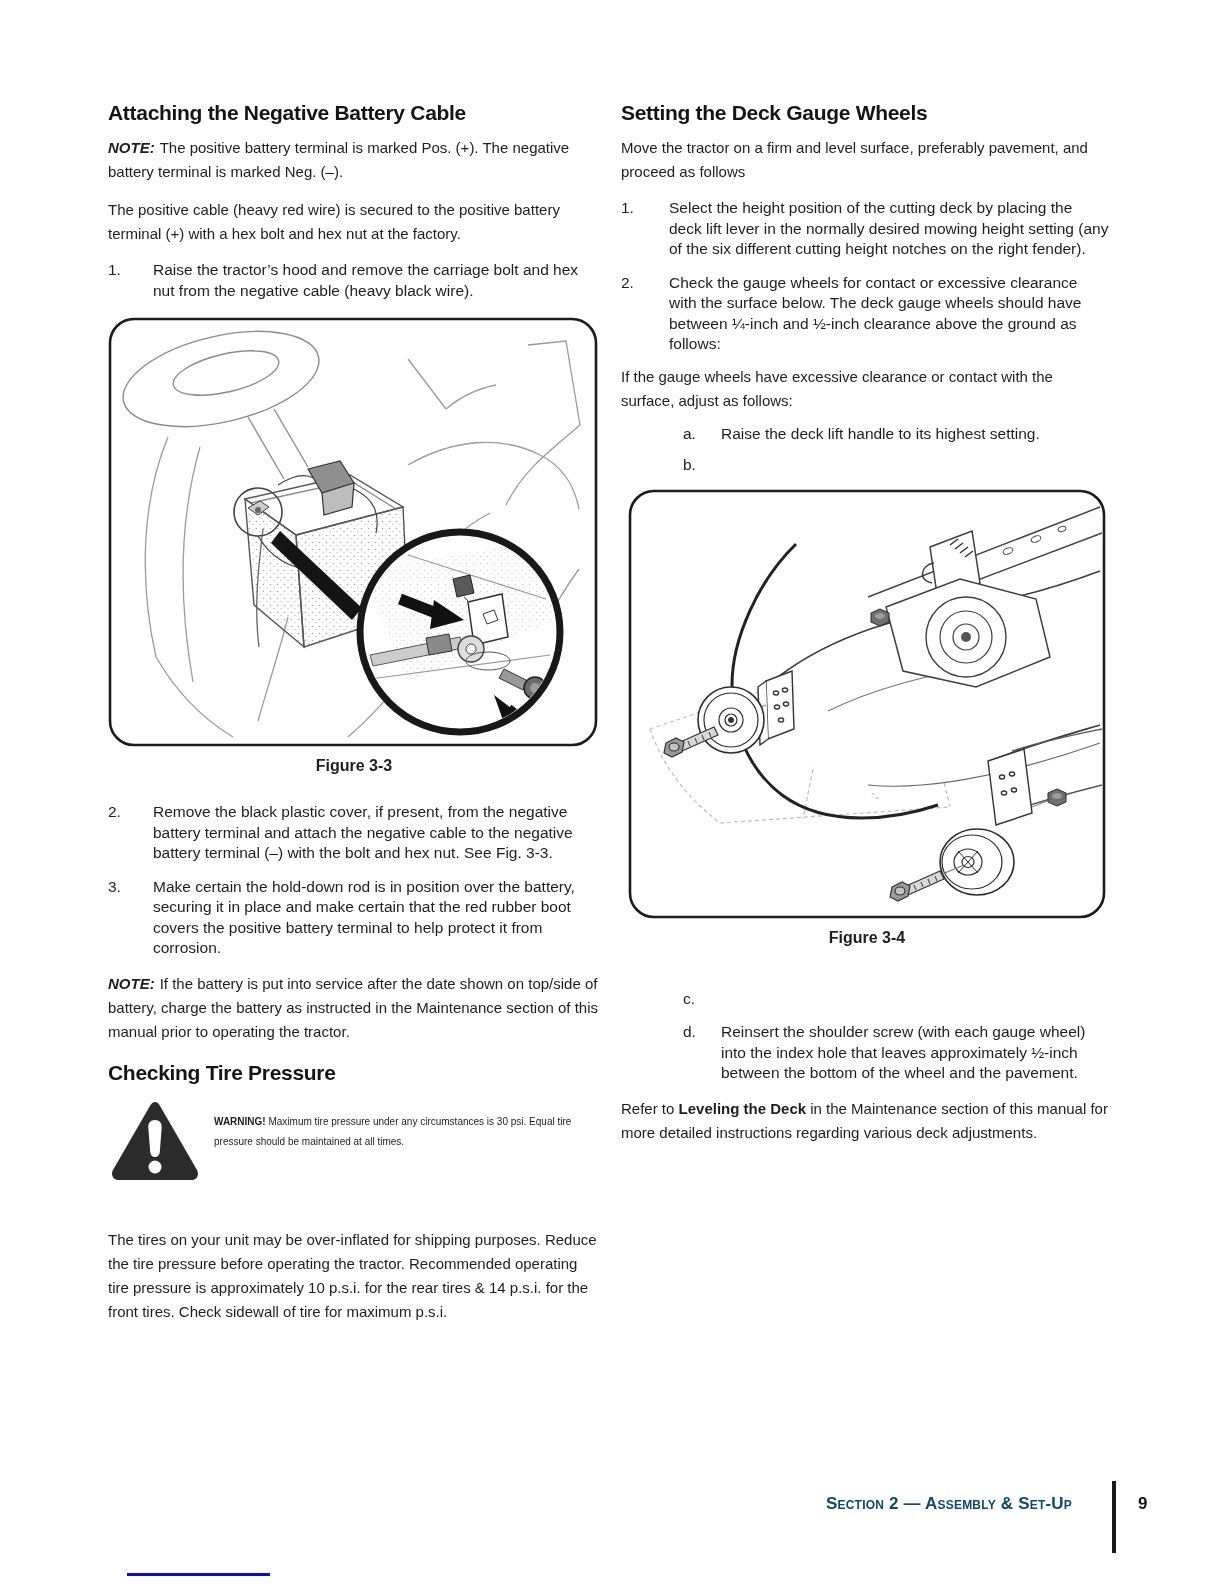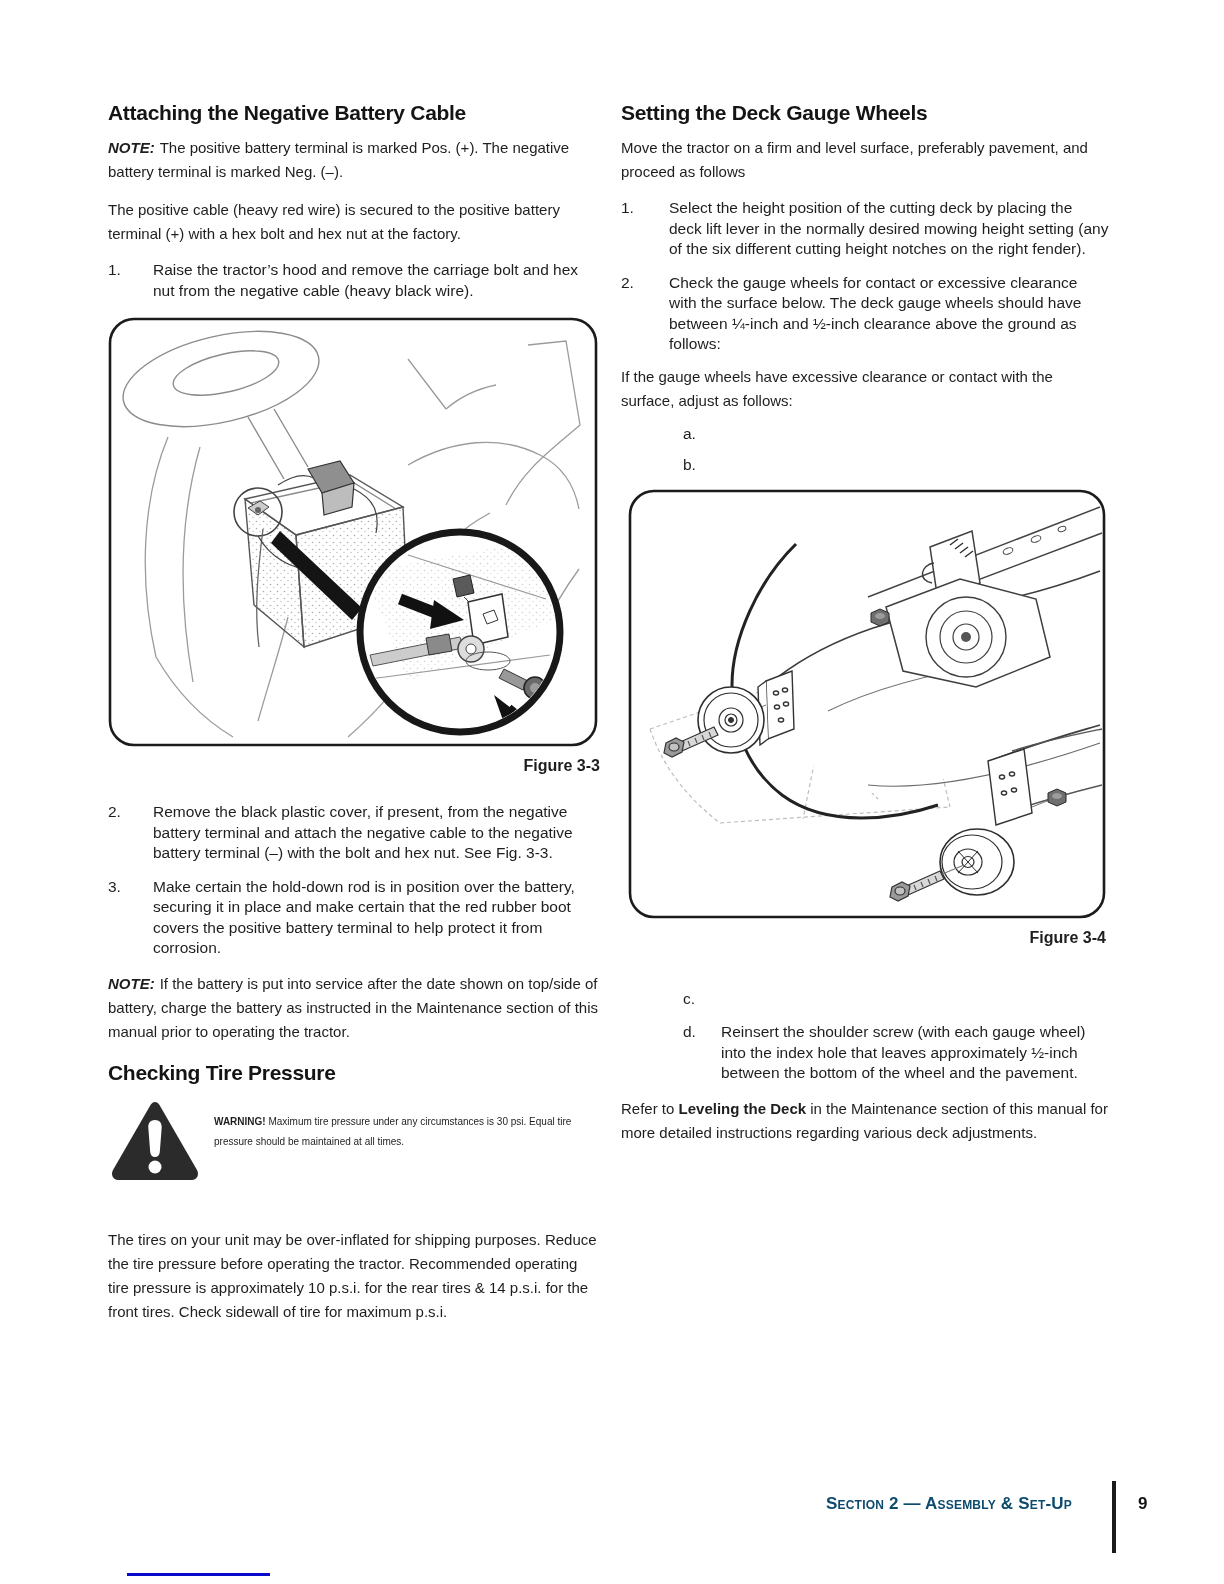"Raise the deck lift handle" span.txt { html: none -> <span>Raise the deck lift handle to its highest setting.</span> }
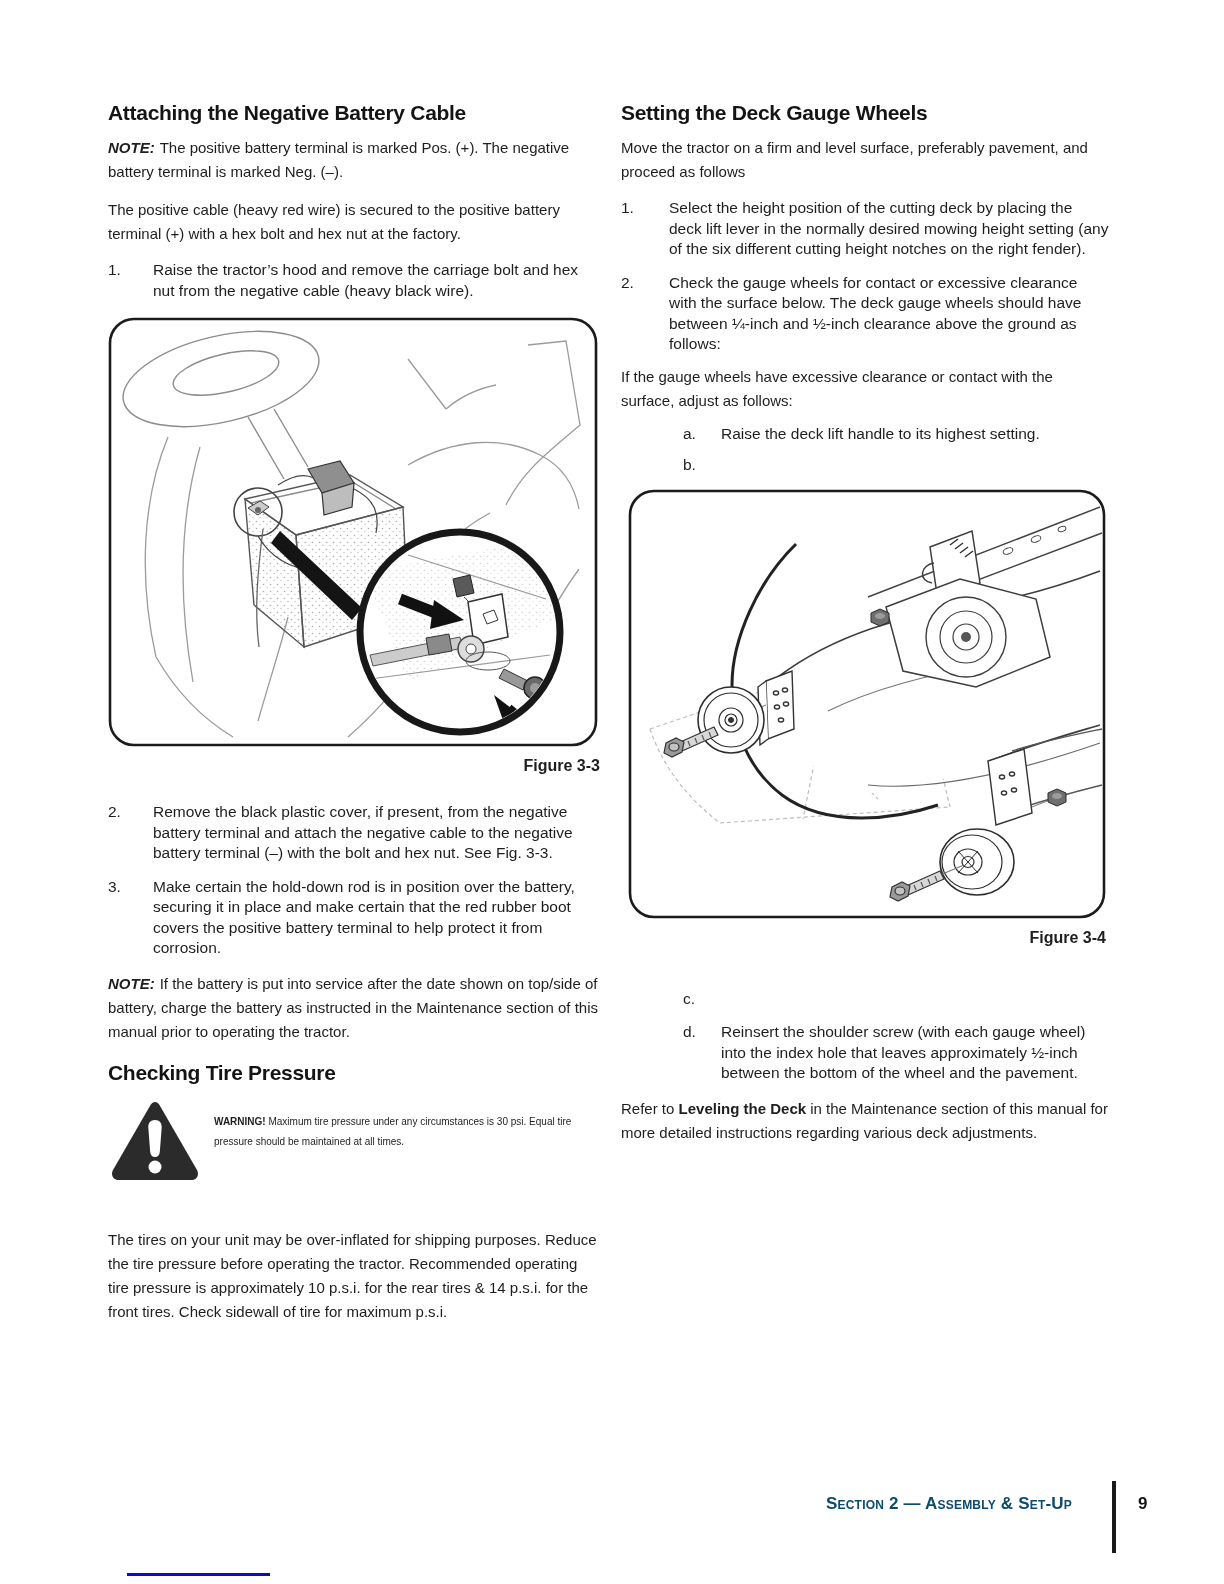"Figure 3-3" .figcaption { text-align: right -> center }
